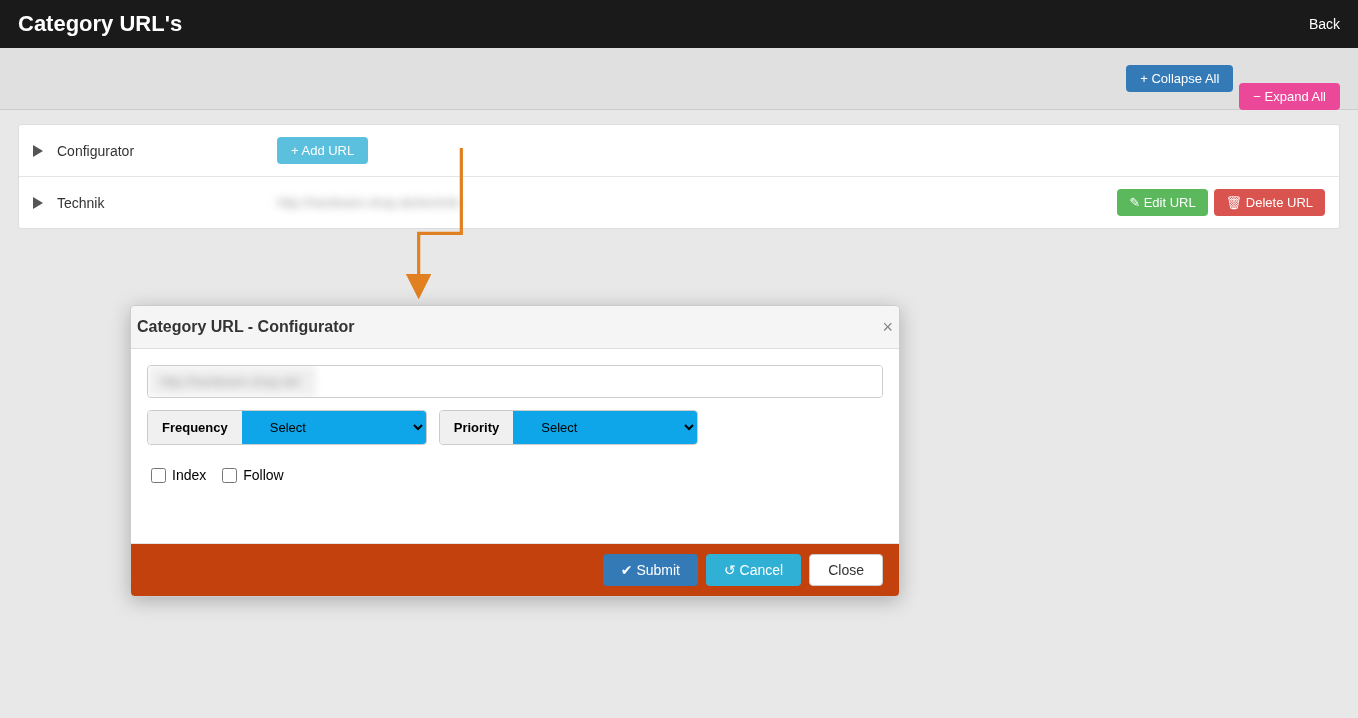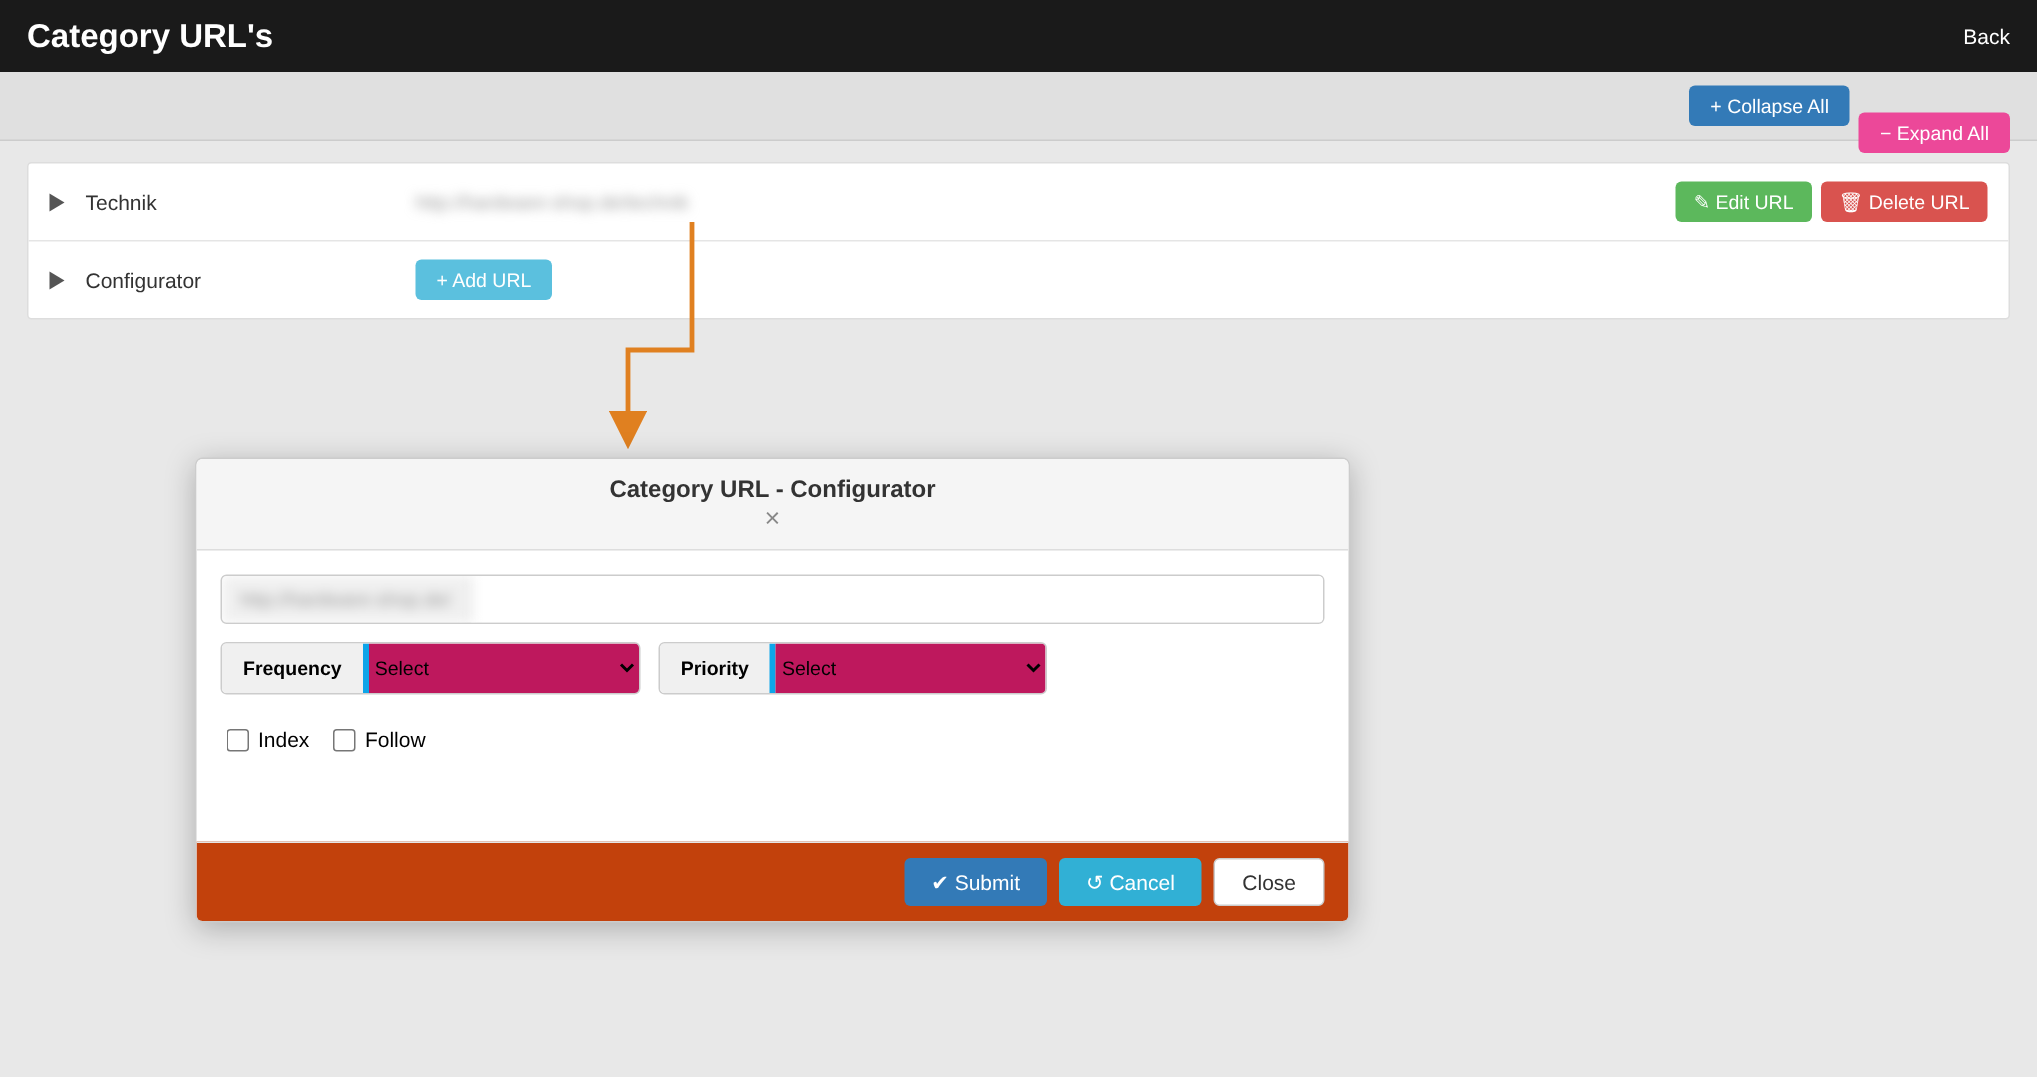"+ Collapse All" .toolbar-row { height: 46px -> 62px }
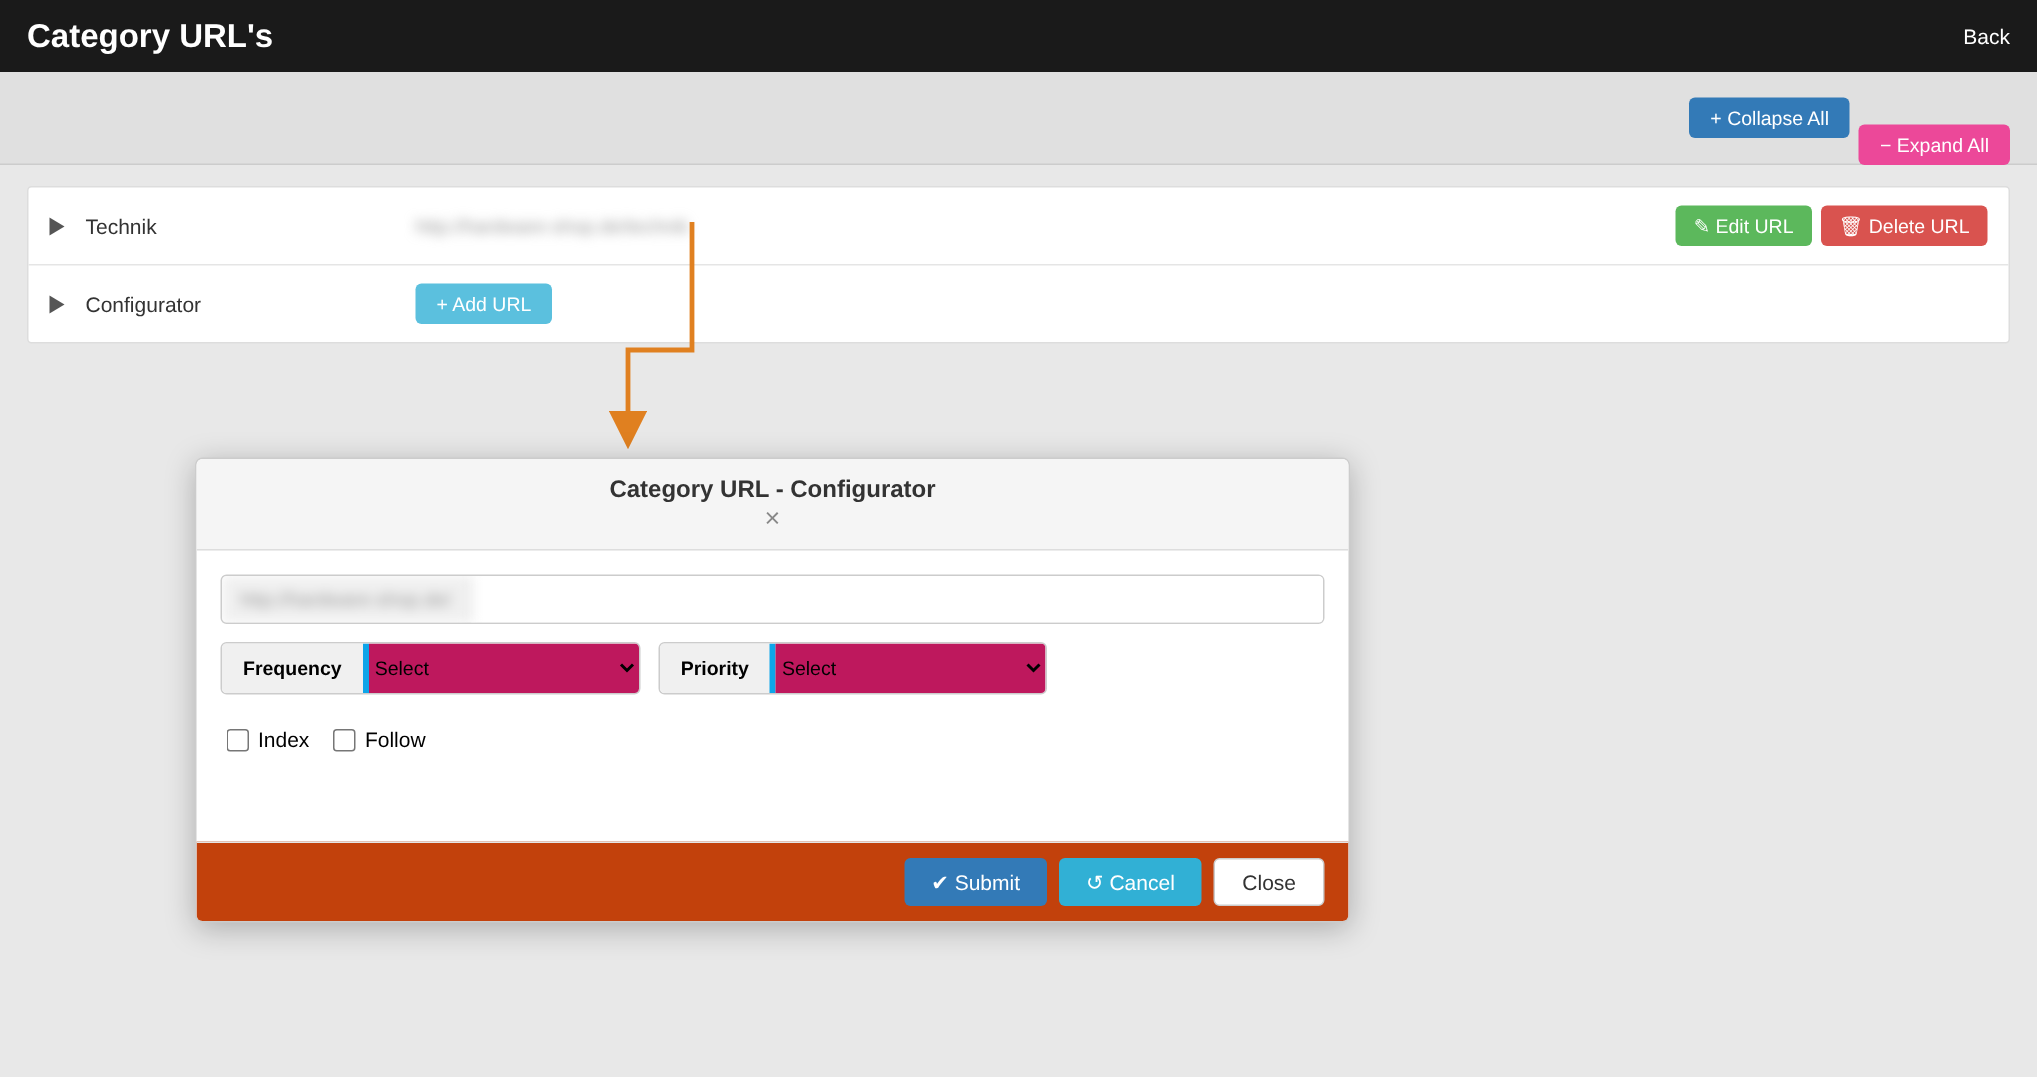"Technik" div.category-row { order: before "Configurator" -> after "Configurator" }
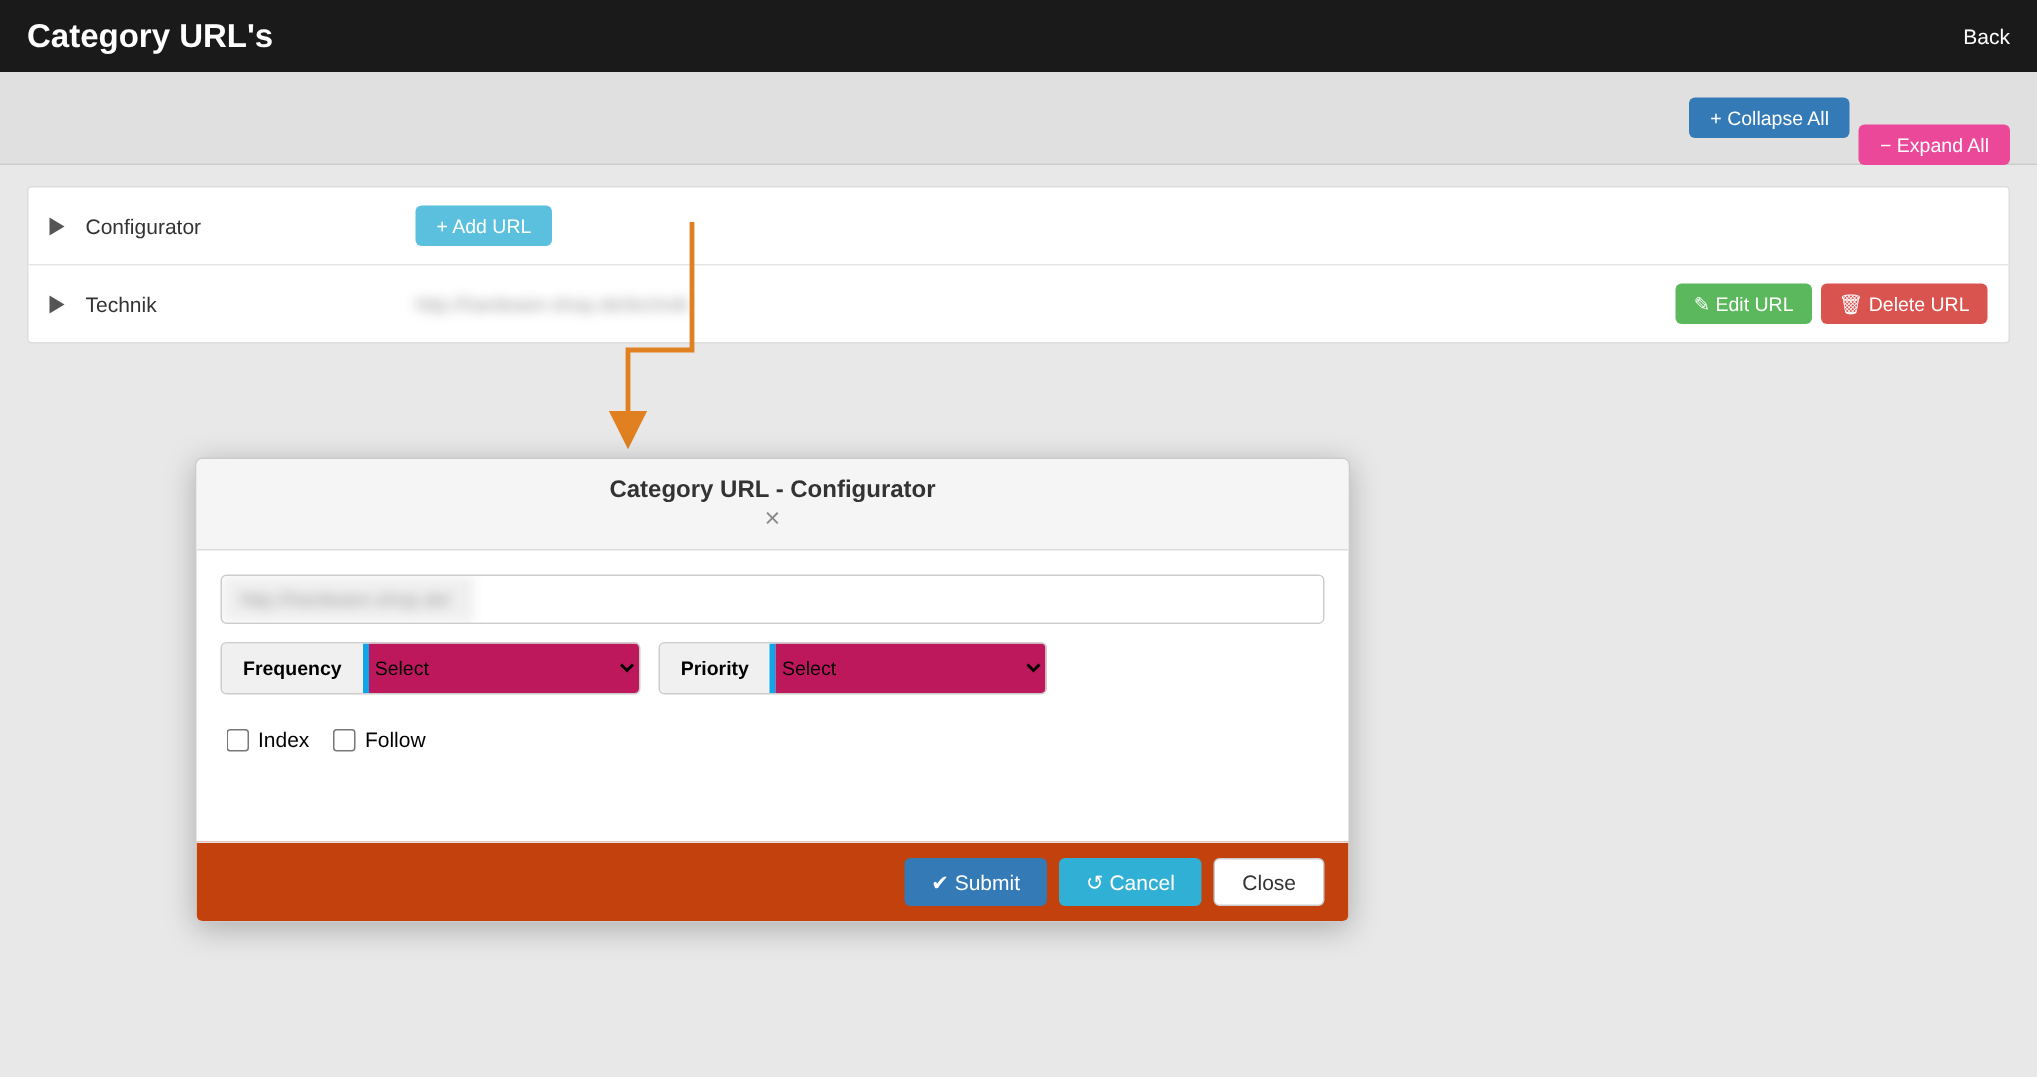"Category URL - Configurator" .modal-header { flex-direction: column -> none }
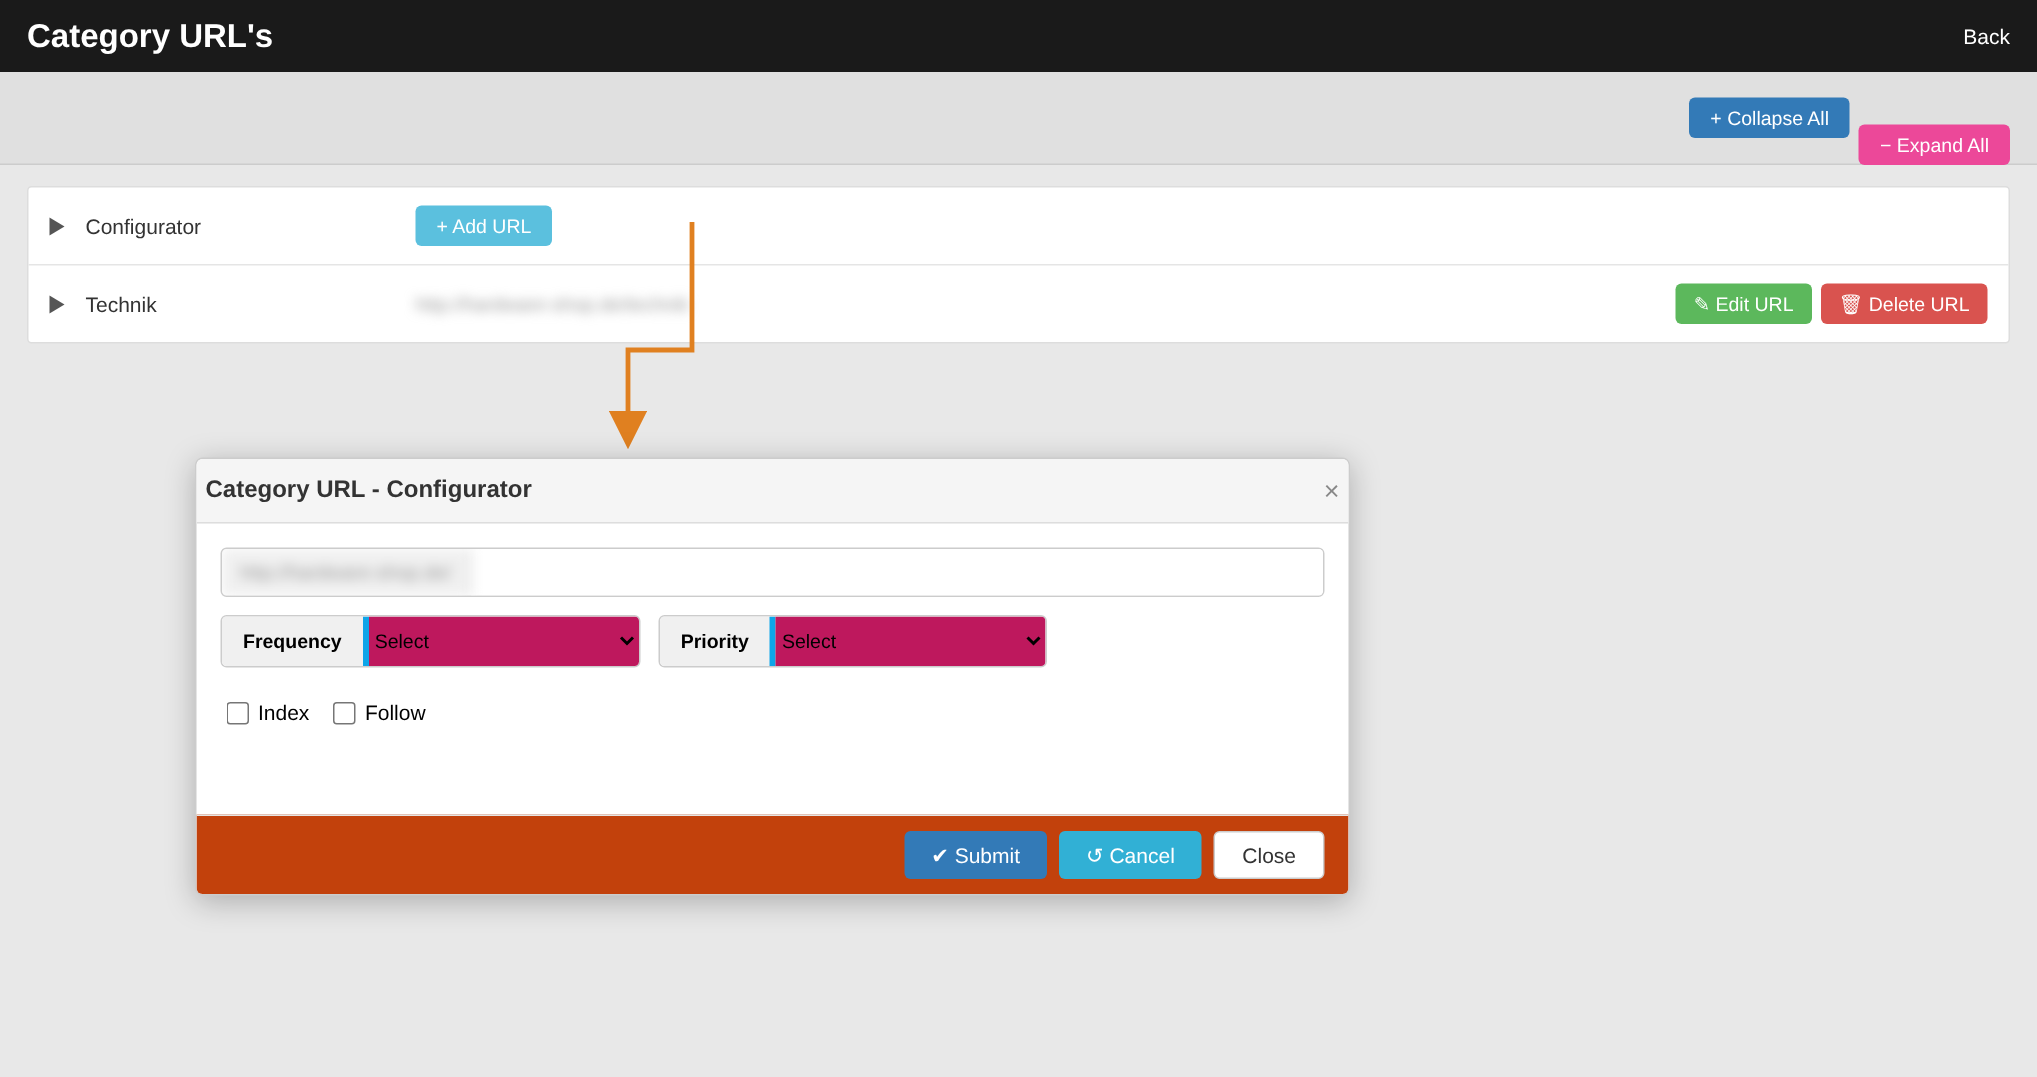"Select" .freq-select, .priority-select { background: #be185d -> #0ea5e9; padding: 8px 0 -> 8px 20px }
